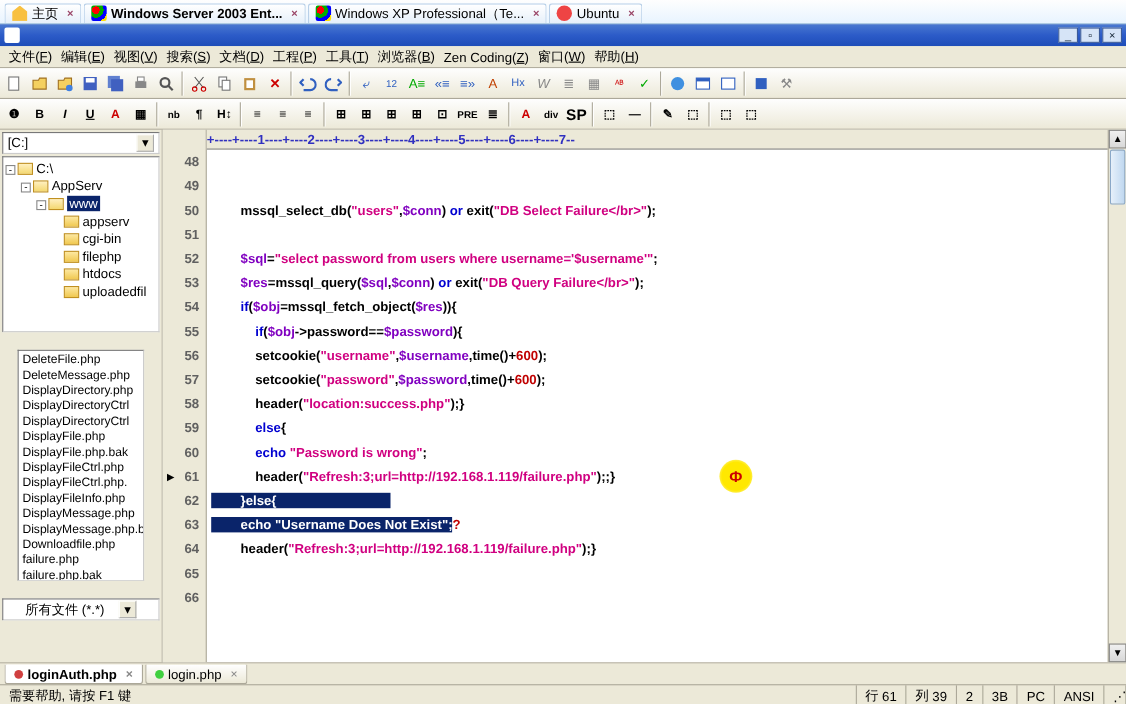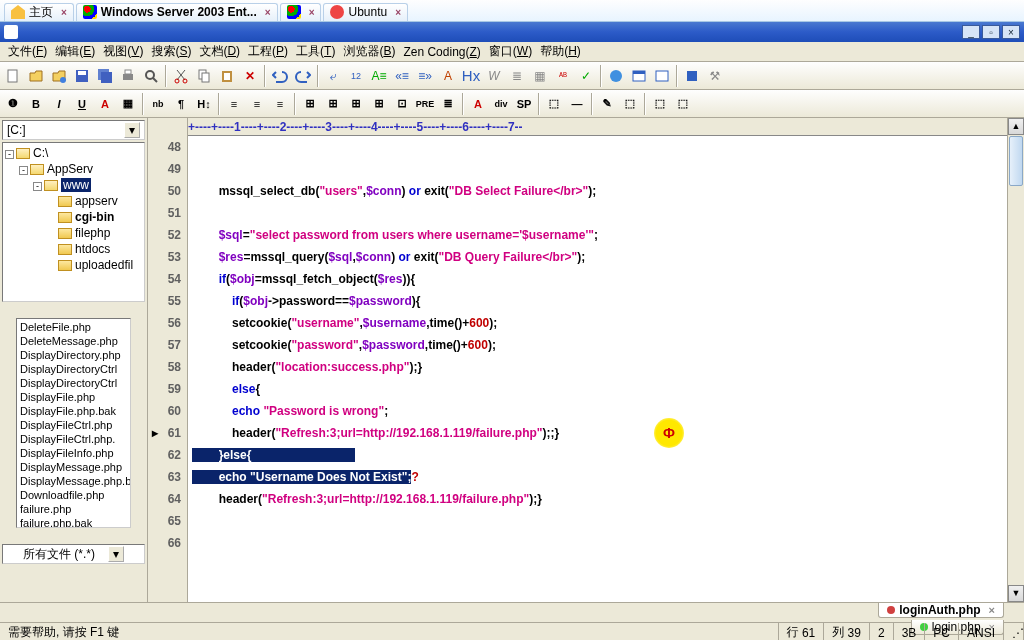"Windows XP Professional（Te..." span { html: none -> <span>Windows XP Professional（Te...</span> }
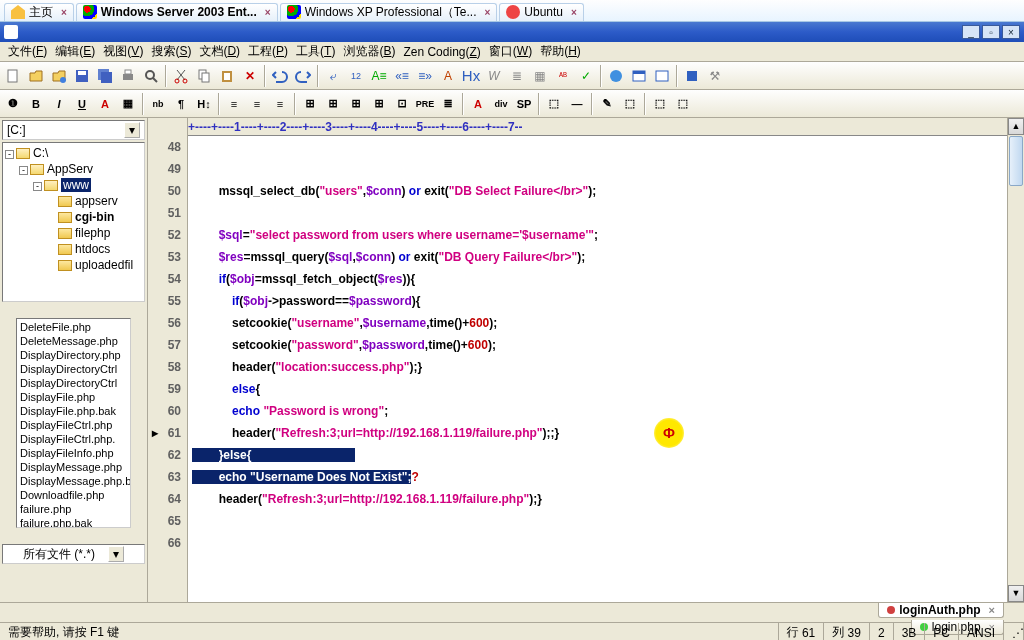"Hx" span.tbtn { font-size: 15px -> 10px }
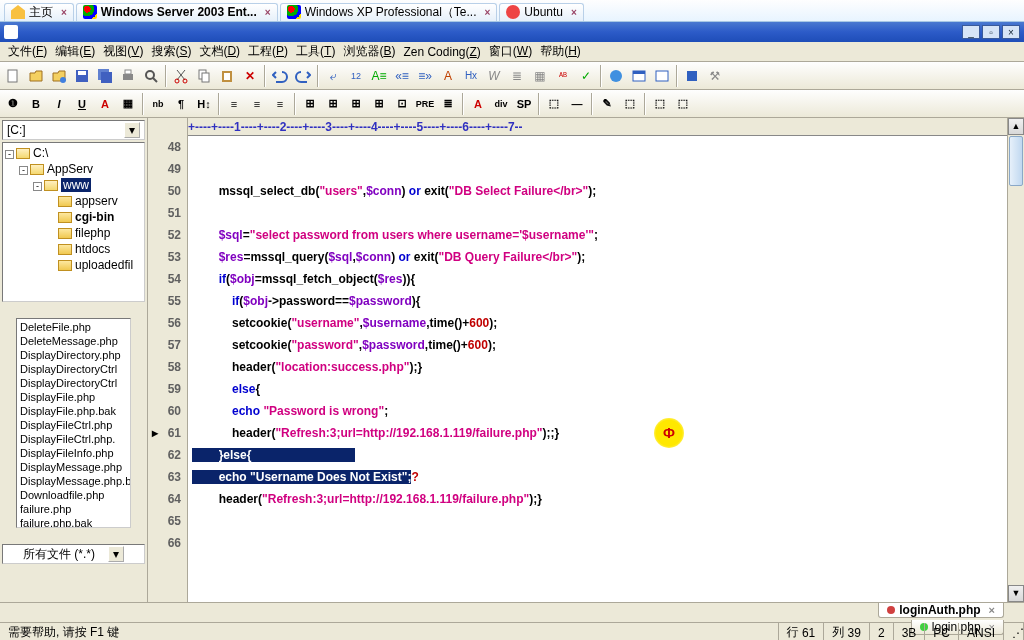"SP" span.tb2 { font-size: 11px -> 14px }
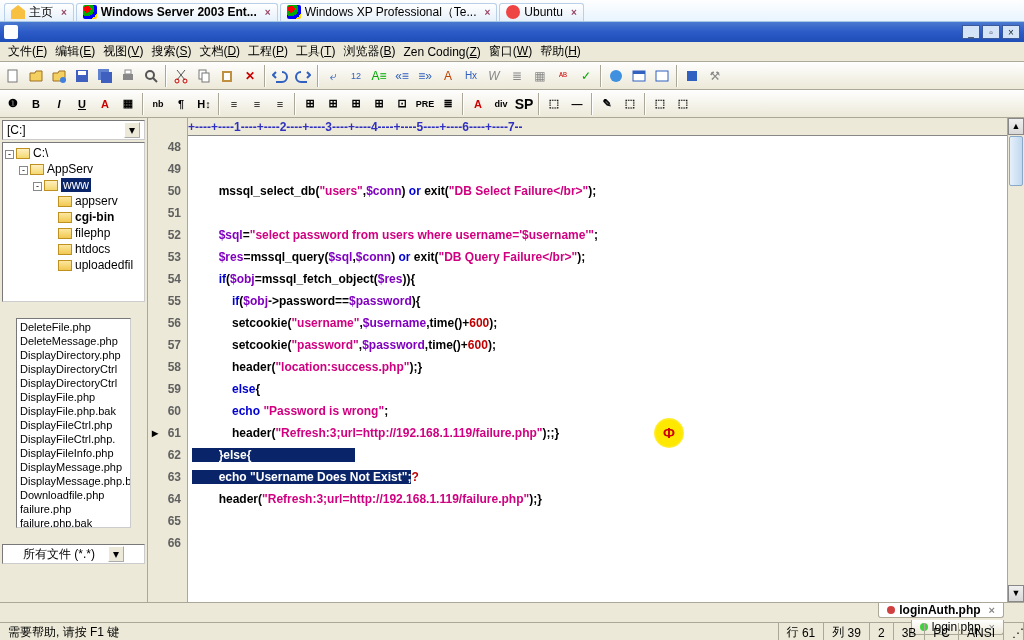"cgi-bin" div.node { font-weight: bold -> none }
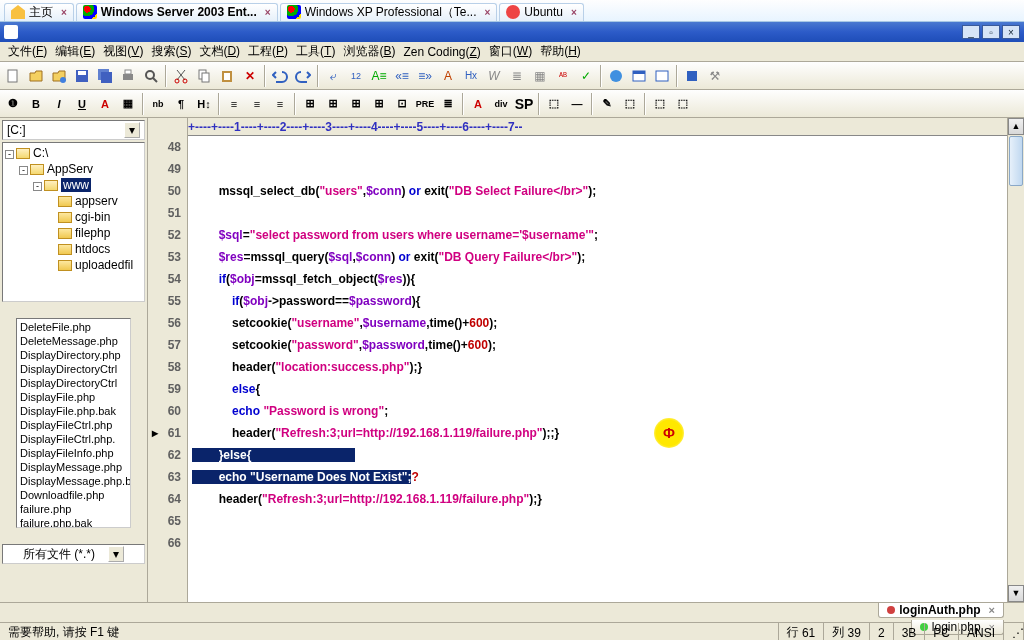"loginAuth.php" .doctabs { flex-direction: column -> none; padding: 0 20px -> 0 4px }
